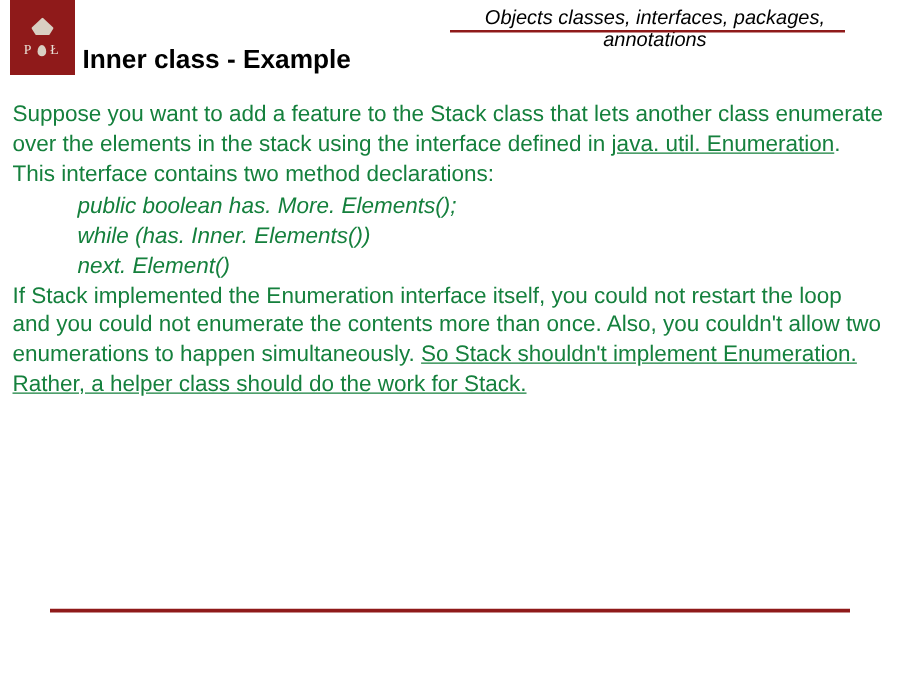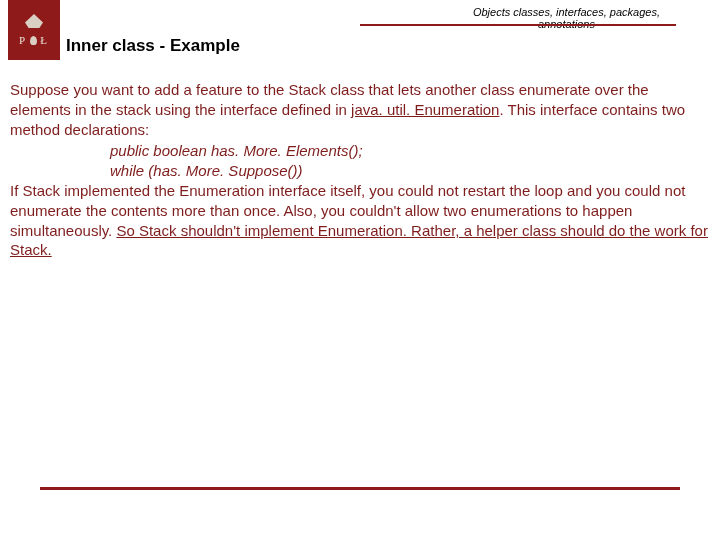"Objects classes, interfaces, packages," .top-label { font-size: 11px -> 16px }
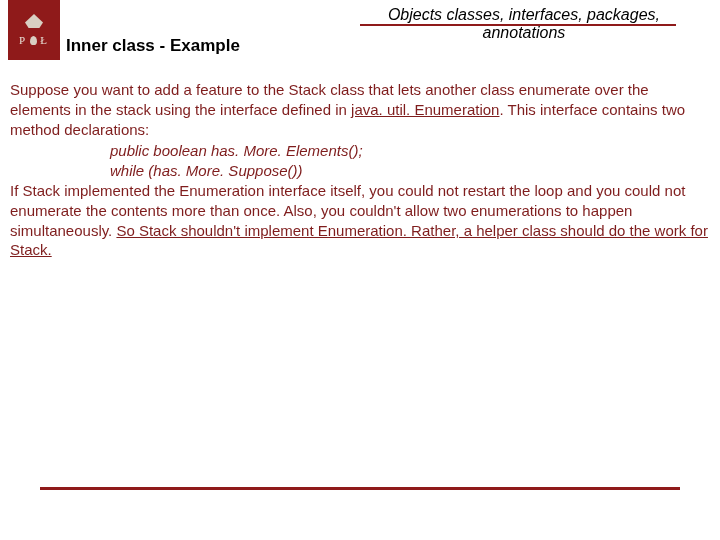"Inner class - Example" .title-text { font-size: 17px -> 21px }
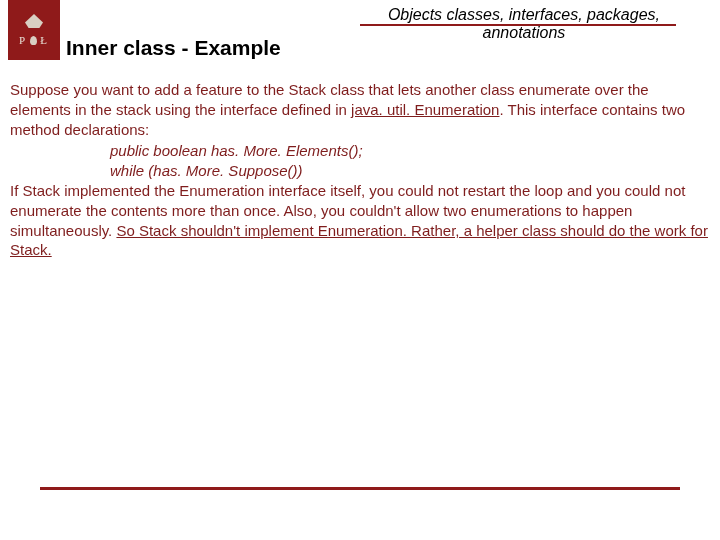"Suppose you want to add" .body { color: #7f1d1d -> #15803d; font-size: 15px -> 18px }
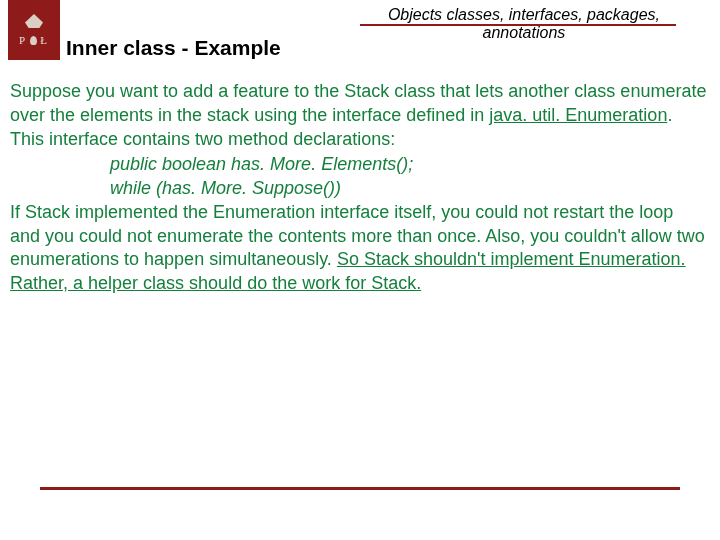"public boolean has. More. Elements();" .indent { margin-left: 100px -> 52px }
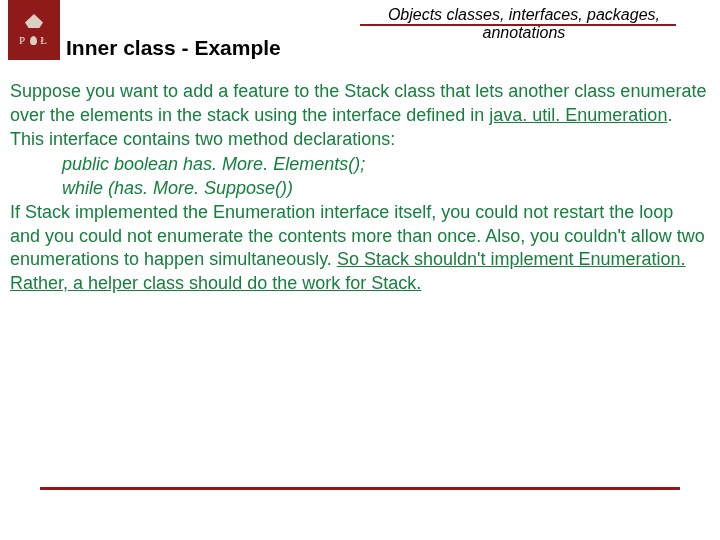"while (has. More. Suppose())" div.indent { text: More. Suppose -> Inner. Elements }
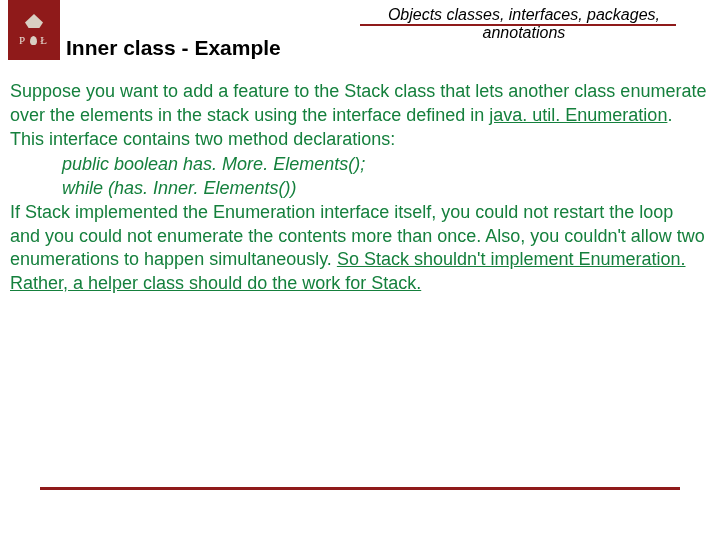"next. Element()" div.indent { html: none -> <div>next. Element()</div> }
